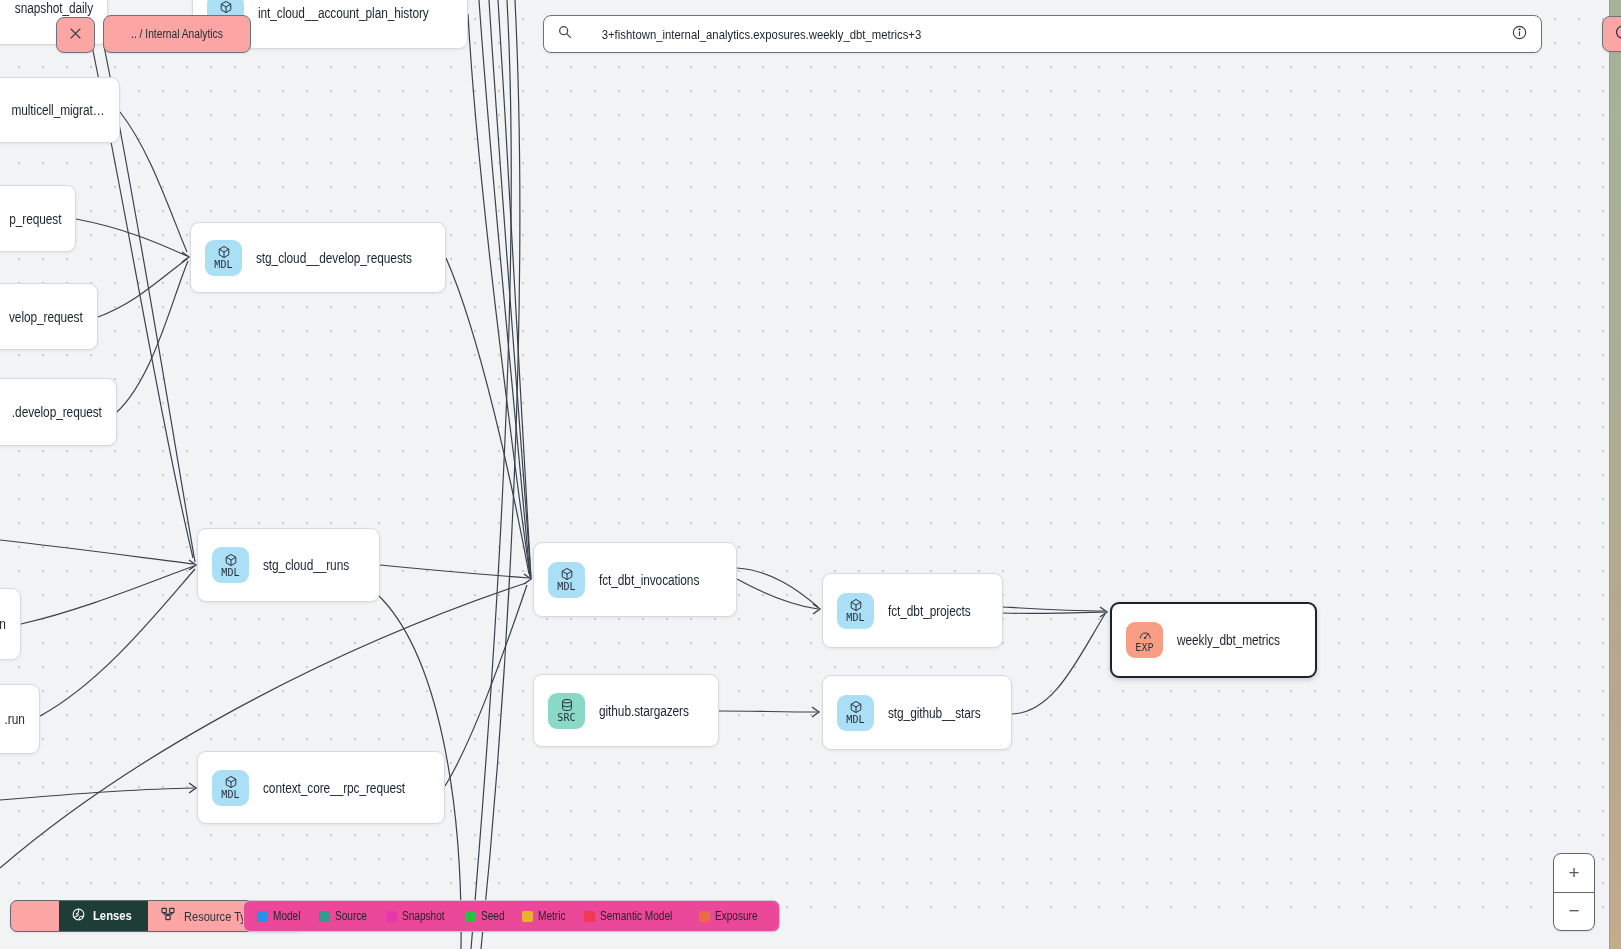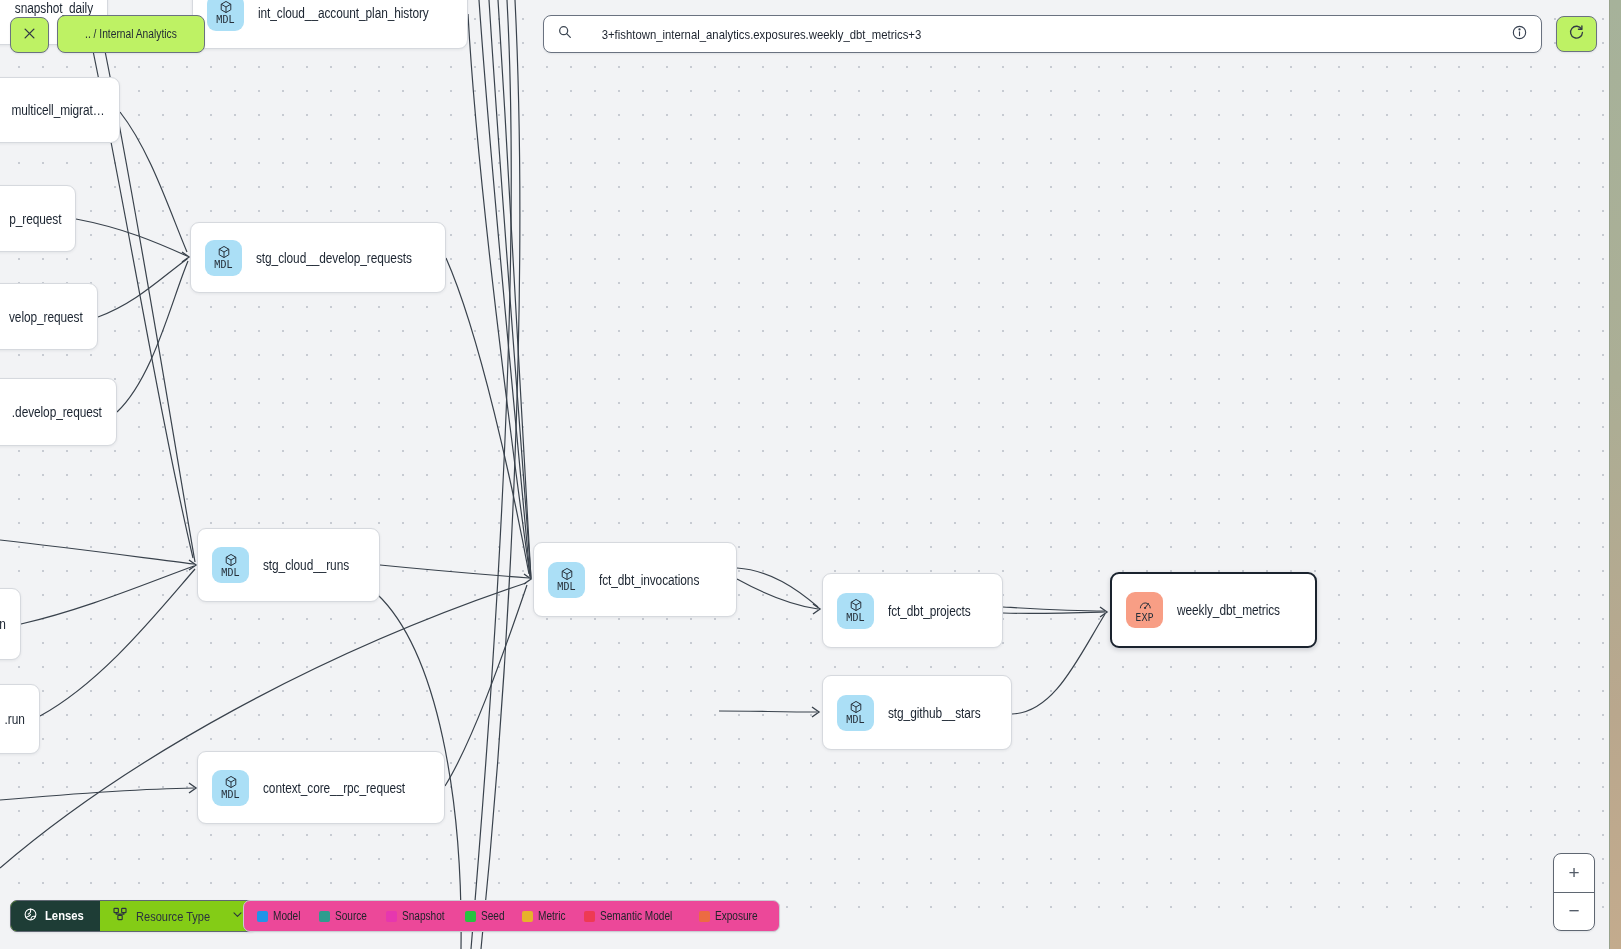".. / Internal Analytics" .btn { background: #bef264 -> #fca5a5; margin-left: none -> 46px }
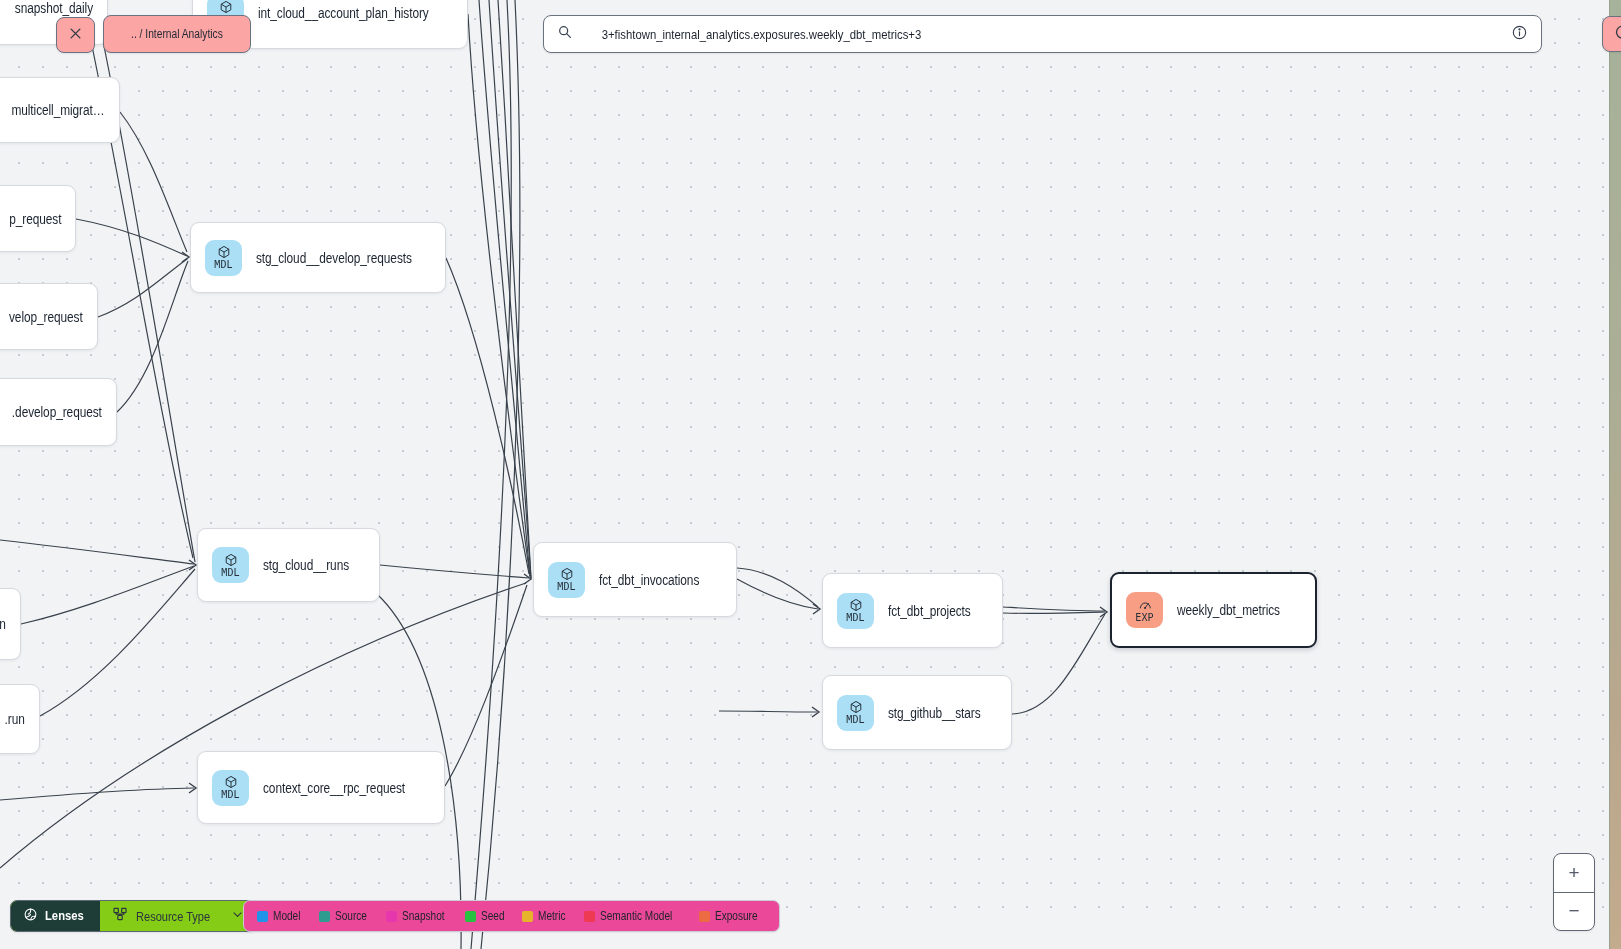"EXP" .node.selected { margin-top: none -> 30px }
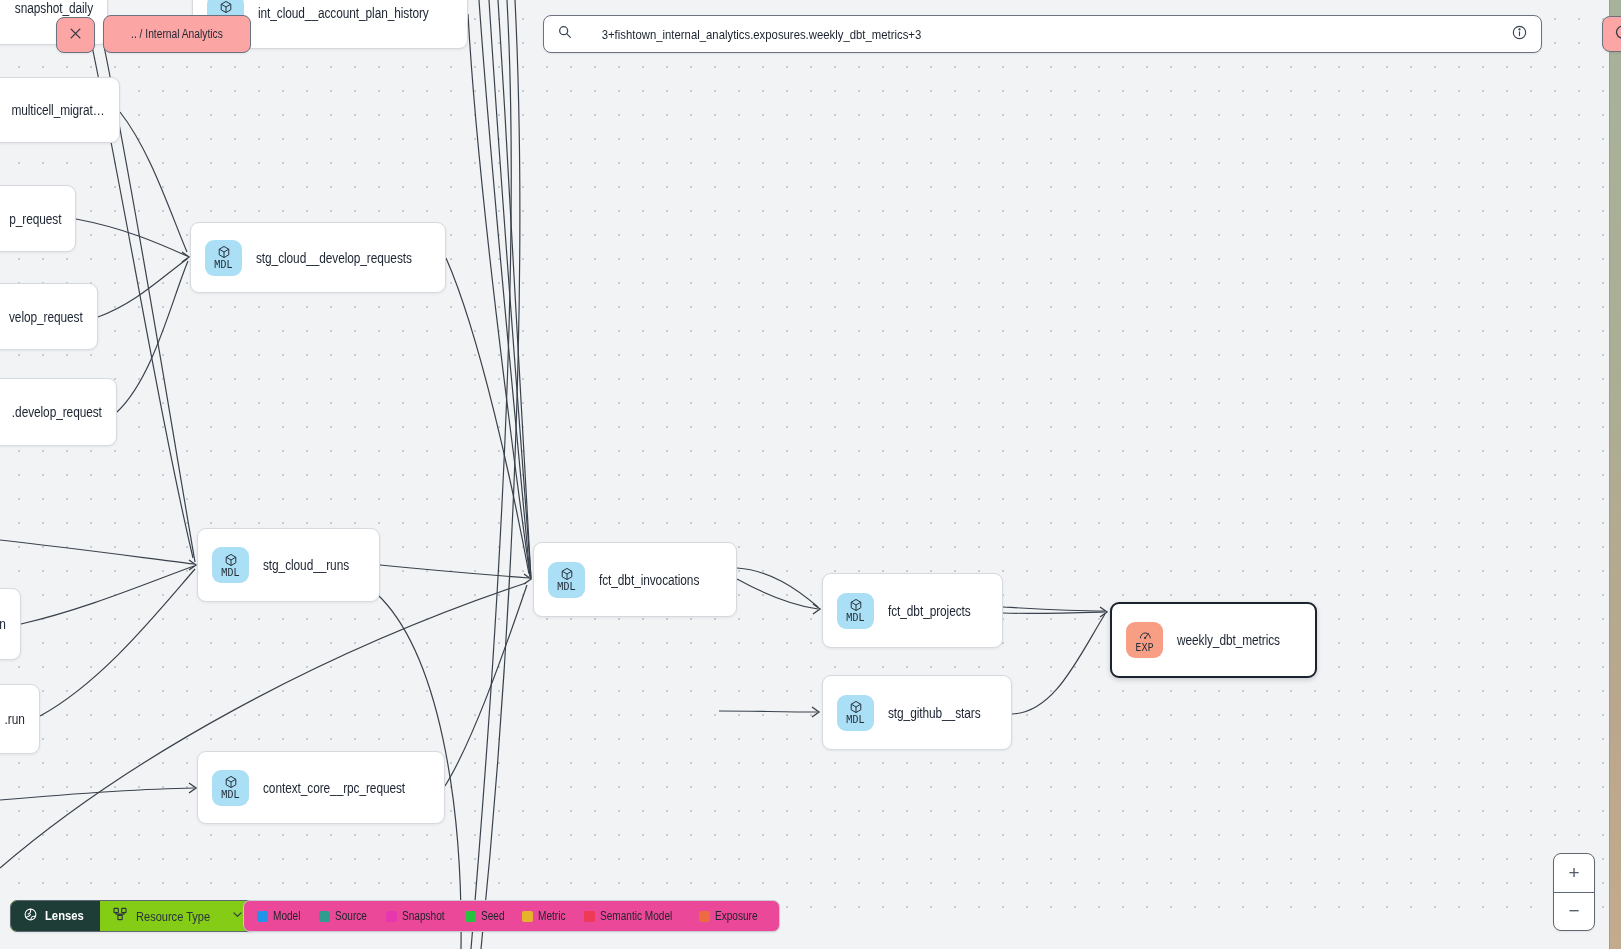"SRC" div.node { html: none -> <div> <span> <span> <svg> <ellipse></ellipse> <path></path> <path></path> </svg> </span> <span>SRC</span> </span> <span>github.stargazers</span> </div> }
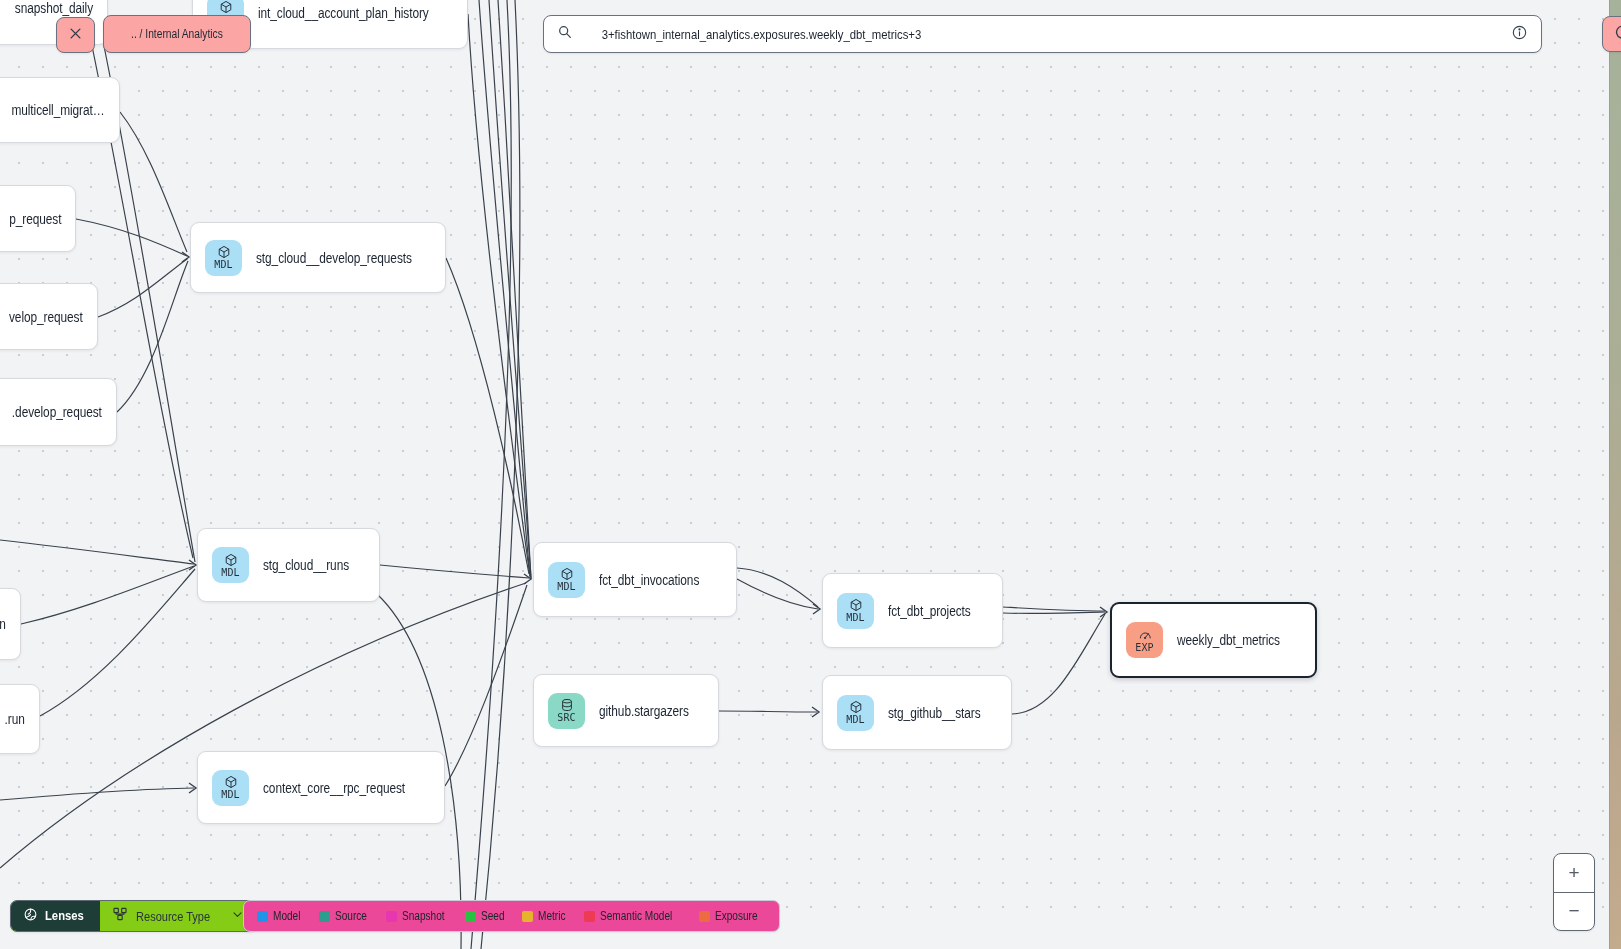"Lenses" #lens-group { background: #84cc16 -> #fca5a5; padding-left: none -> 48px }
